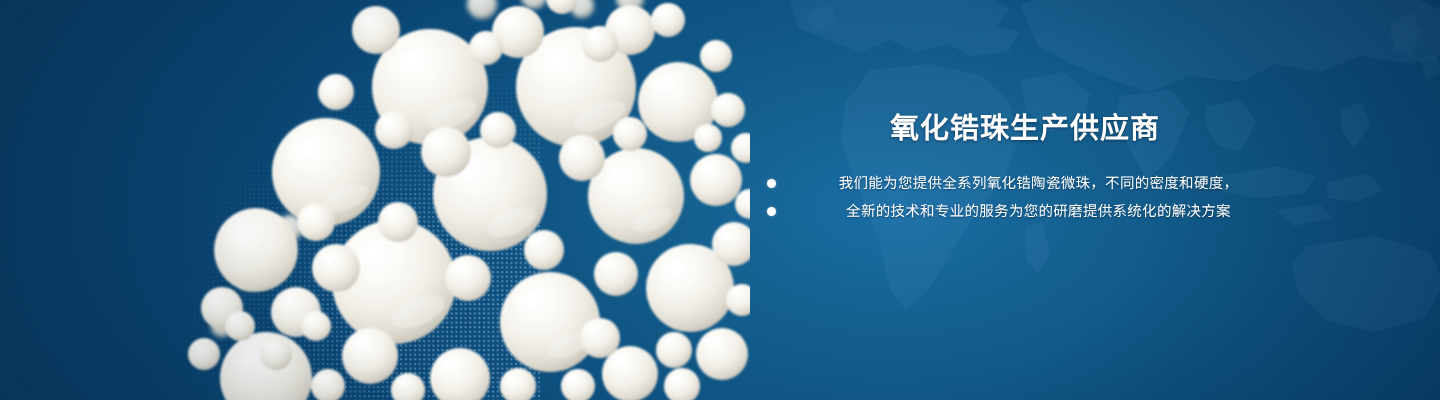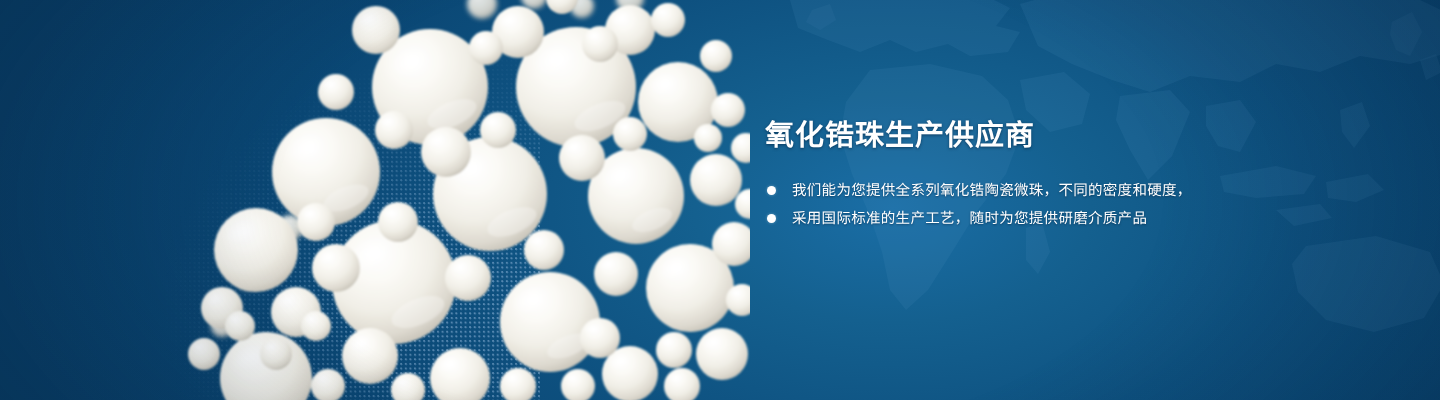"氧化锆珠生产供应商" .content { text-align: none -> center; top: 116px -> 109px }
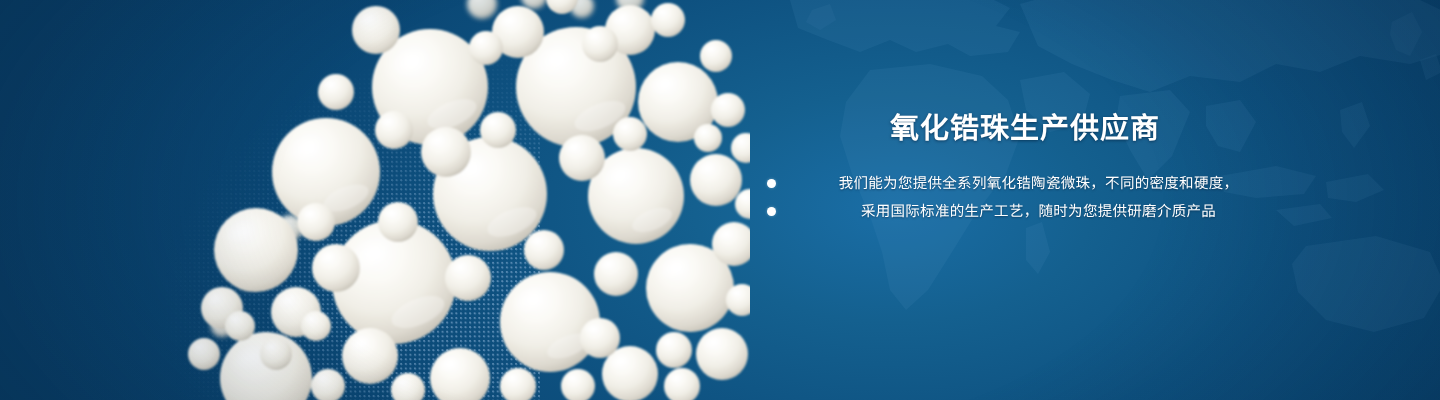"全新的技术和专业的服务为您的研磨提供系统化的解决方案" li.bullet { html: none -> <li> <span></span> <span>全新的技术和专业的服务为您的研磨提供系统化的解决方案</span> </li> }
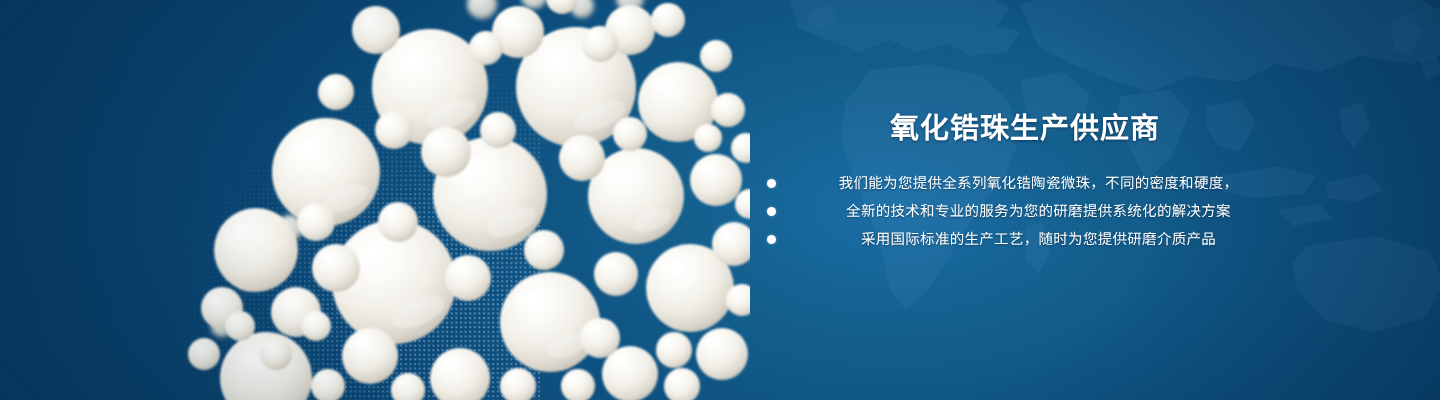"采用国际标准的生产工艺，随时为您提供研磨介质产品" li.bullet { html: <li> <span></span> <span>采用国际标准的生产工艺，随时为您提供研磨介质产品</span> </li> -> none }
